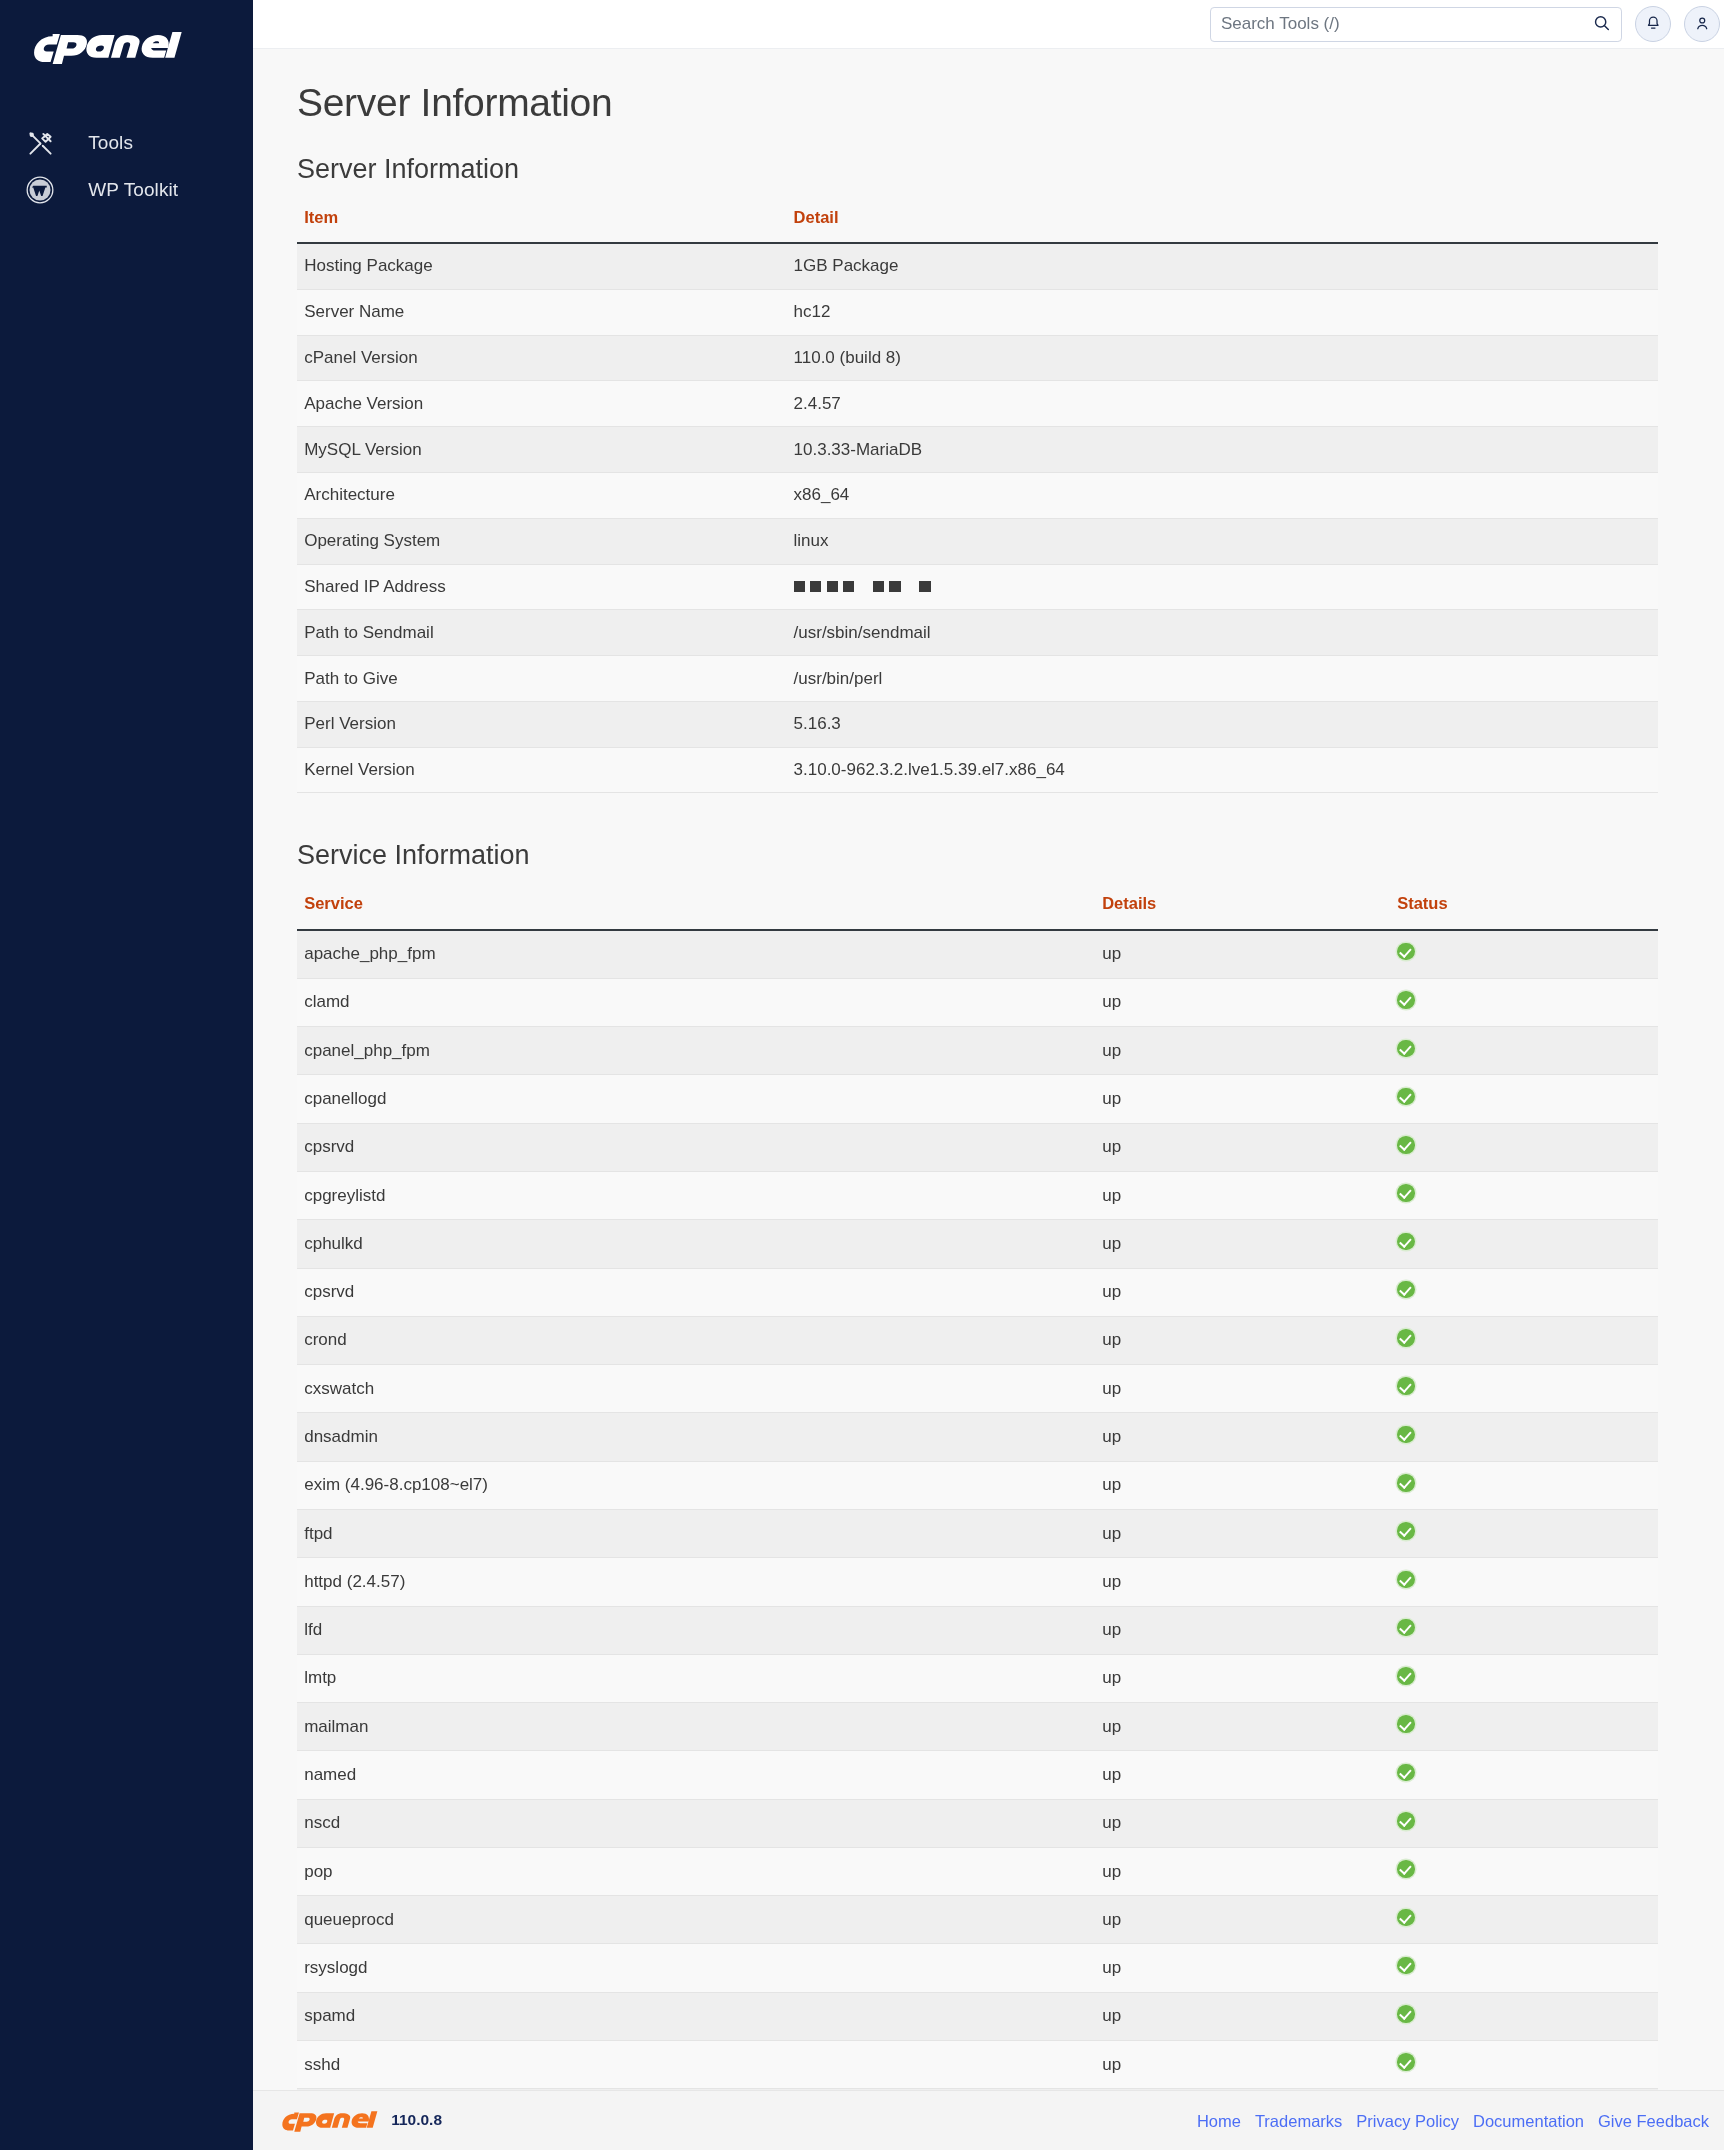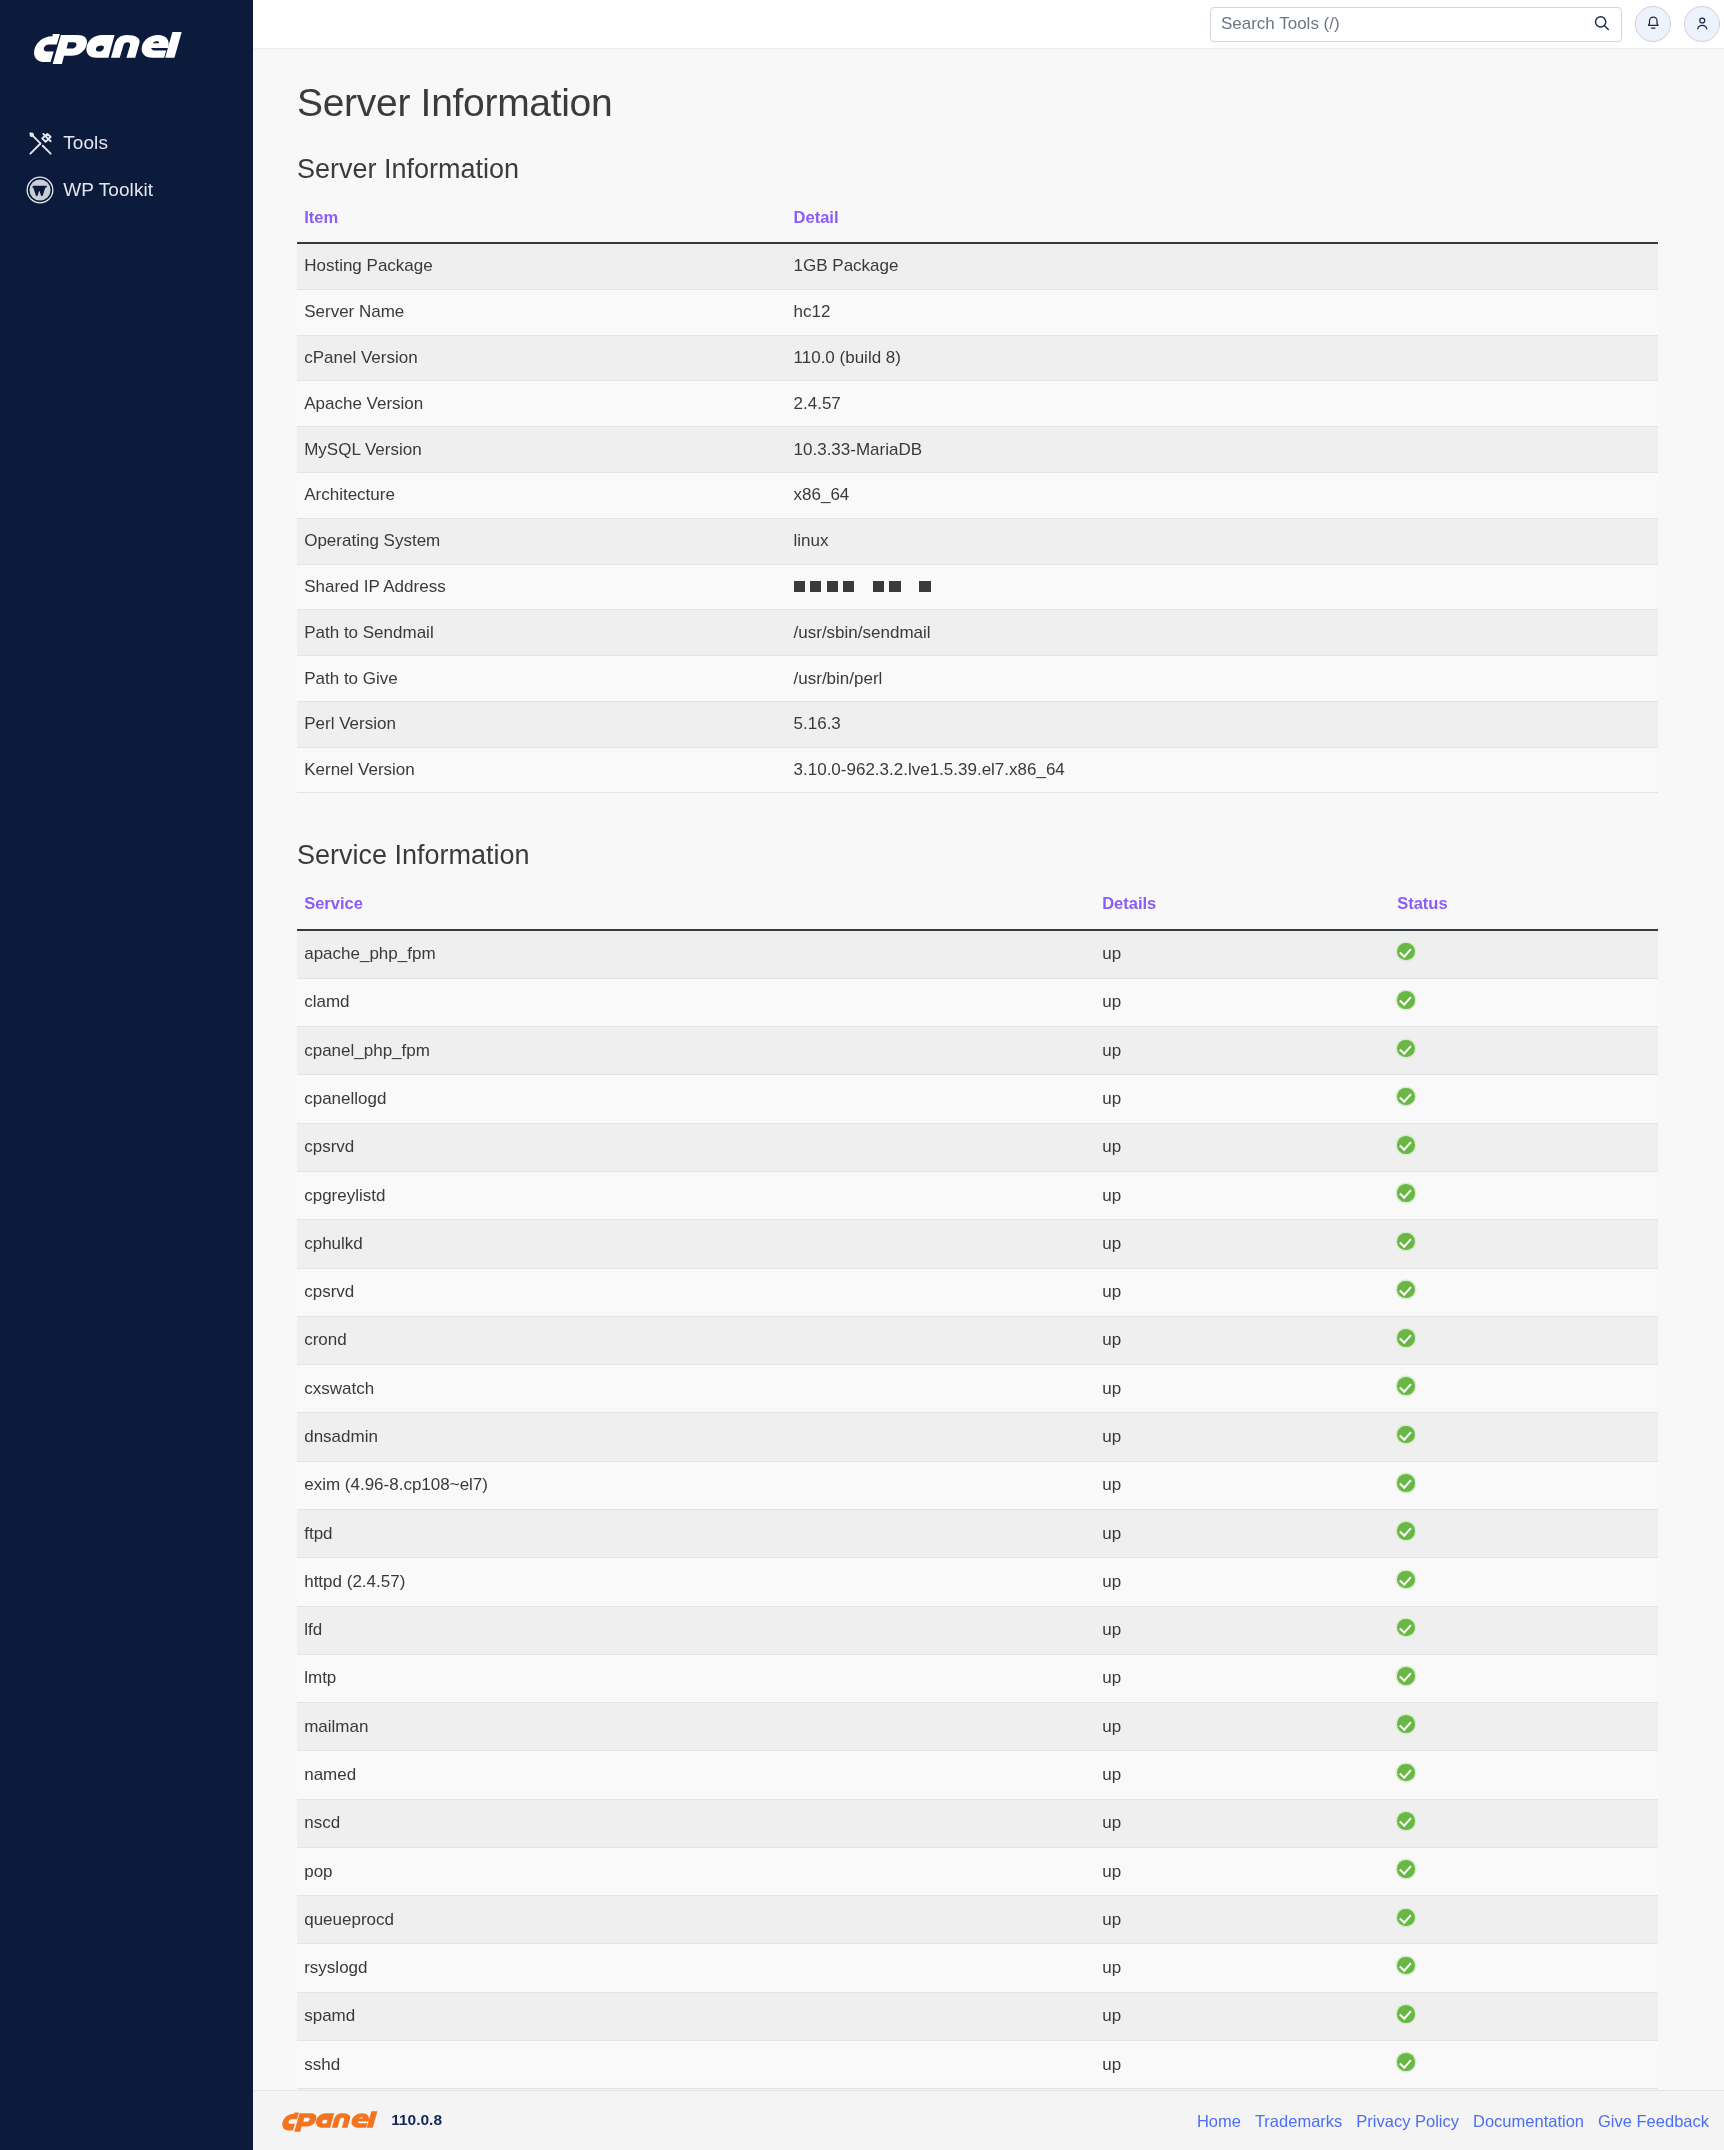"Tools" .nav-item { gap: none -> 25px }
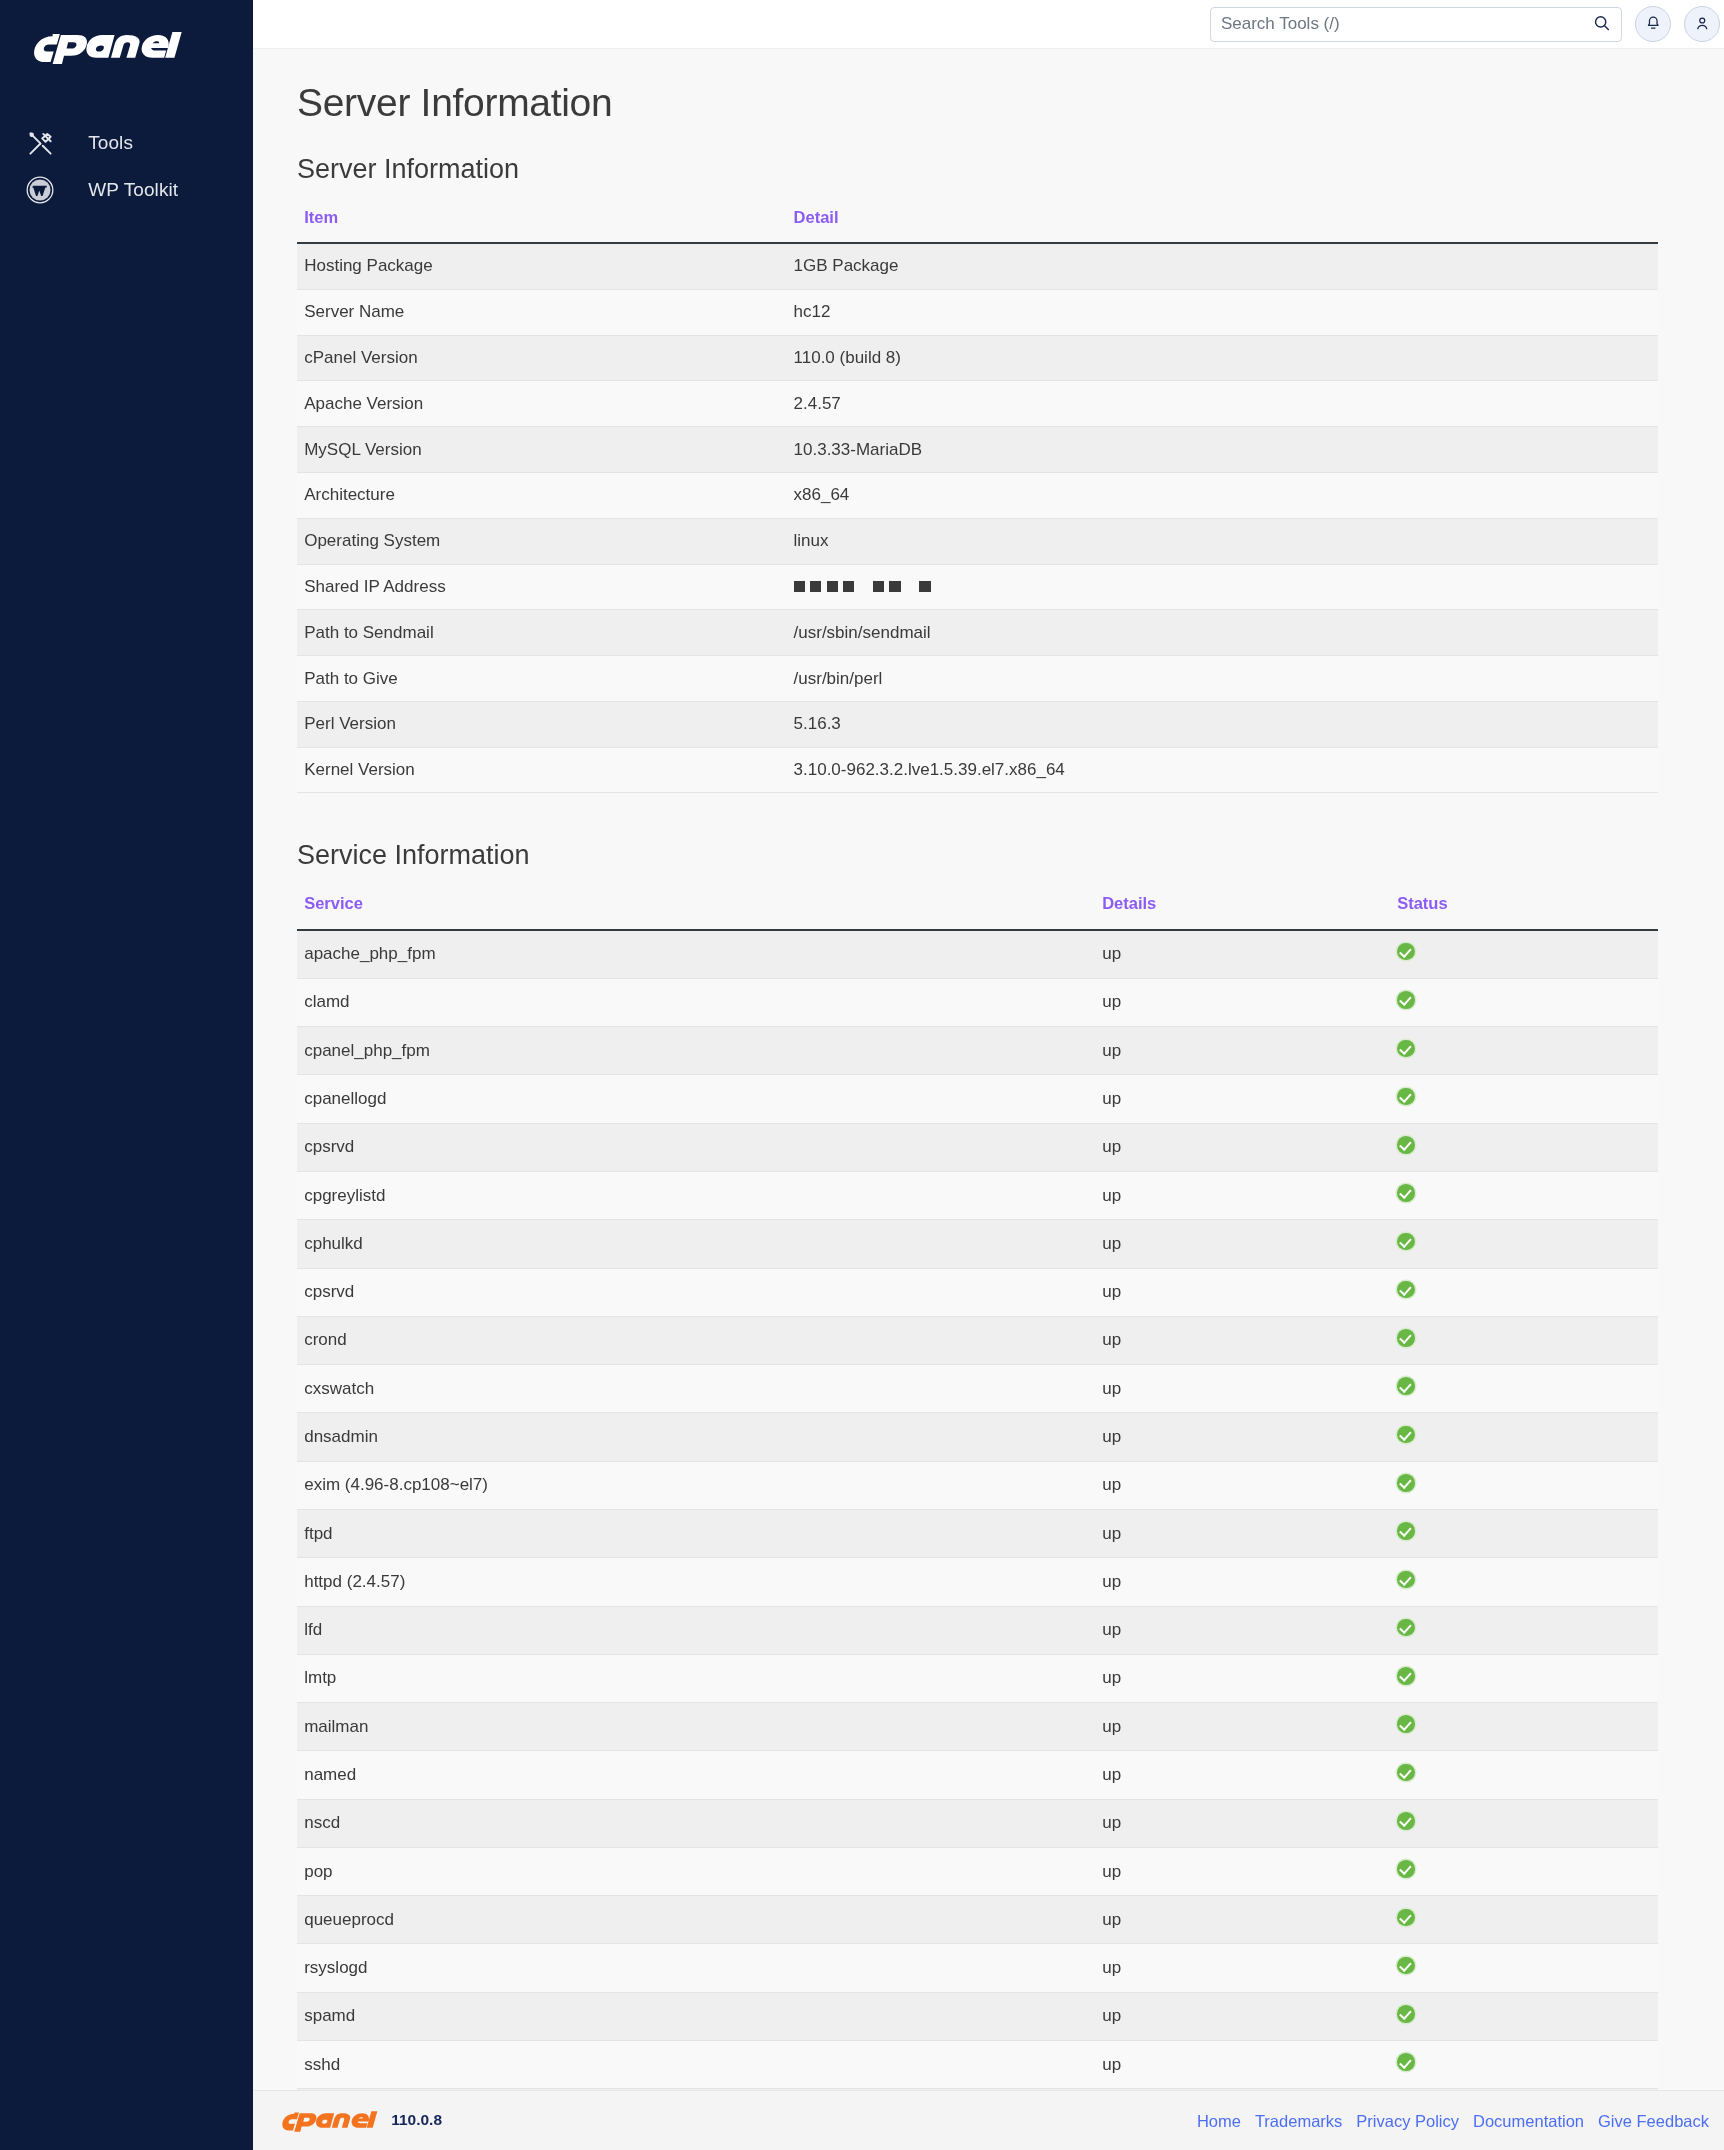"Item" table.info th { color: #8b5cf6 -> #c2410c }
